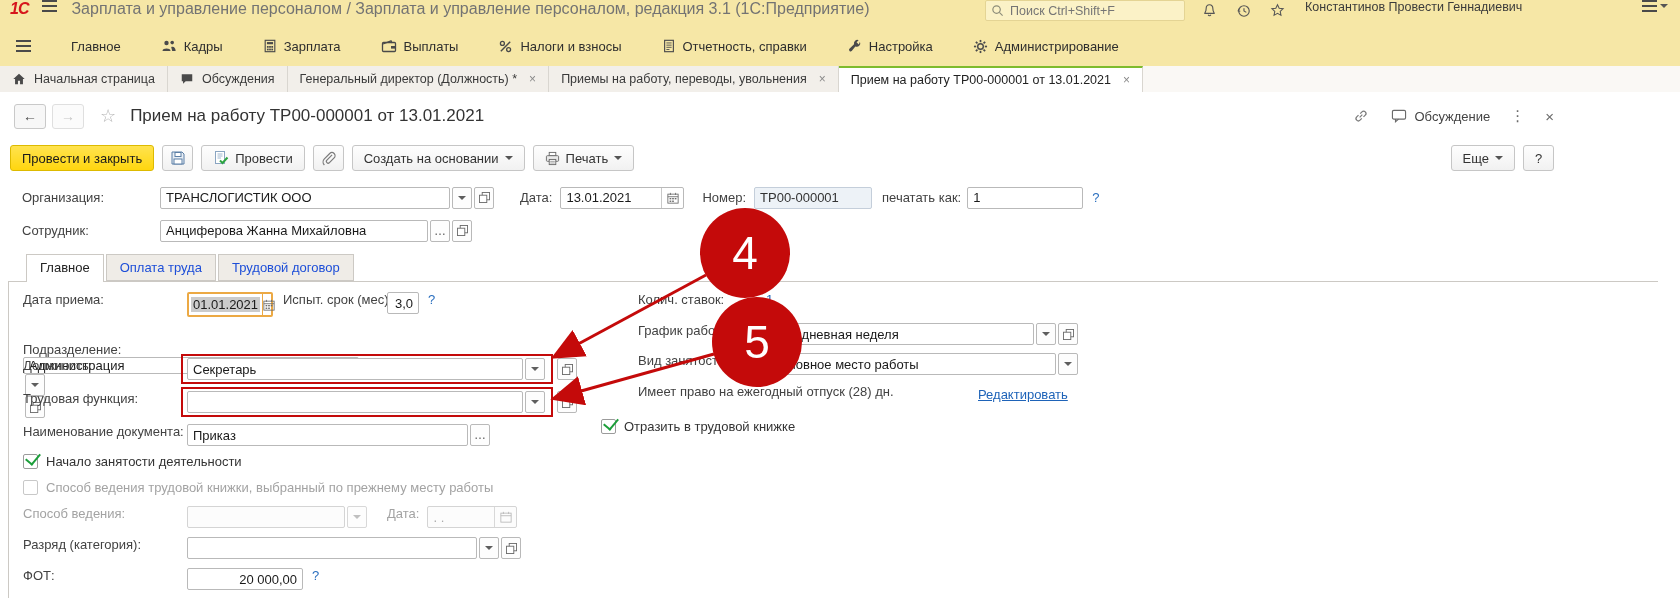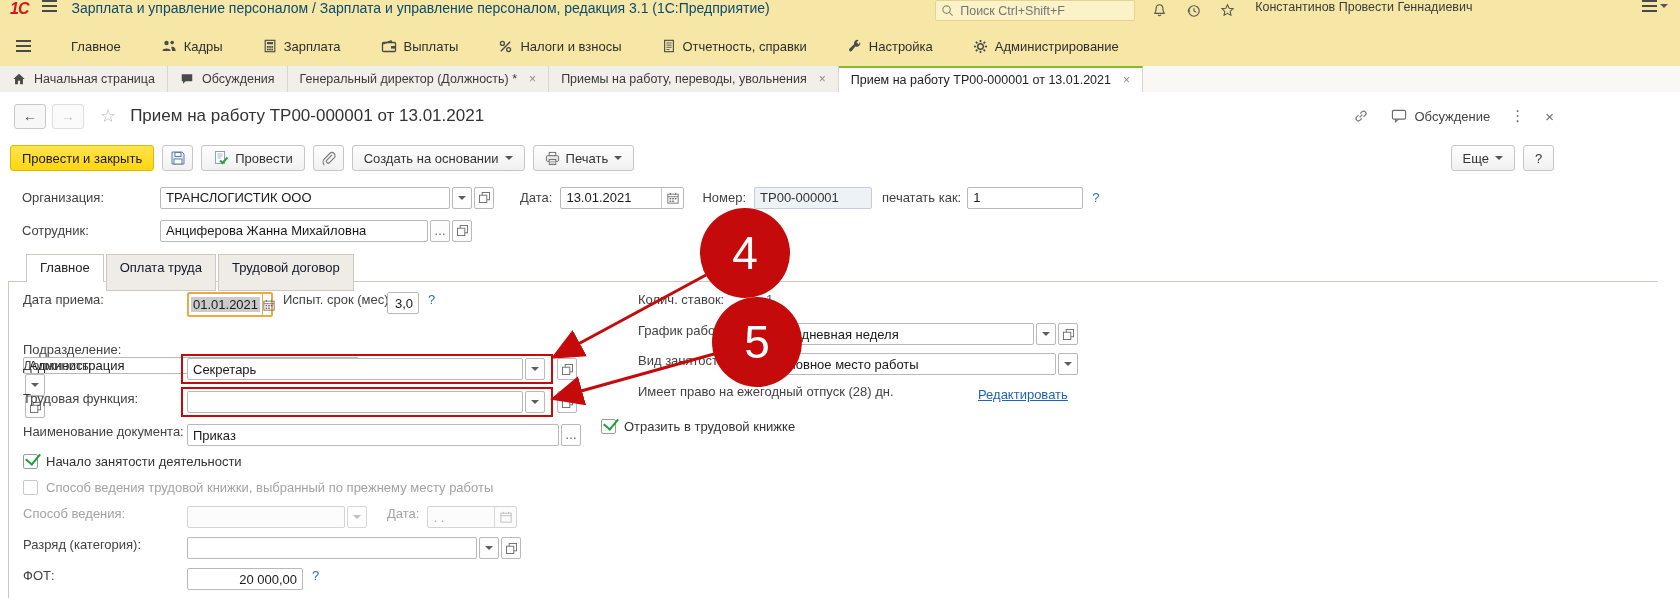"Зарплата и управление персоналом /" .tb-title { color: #0c4a6e -> #737373; font-size: 14px -> 16px }
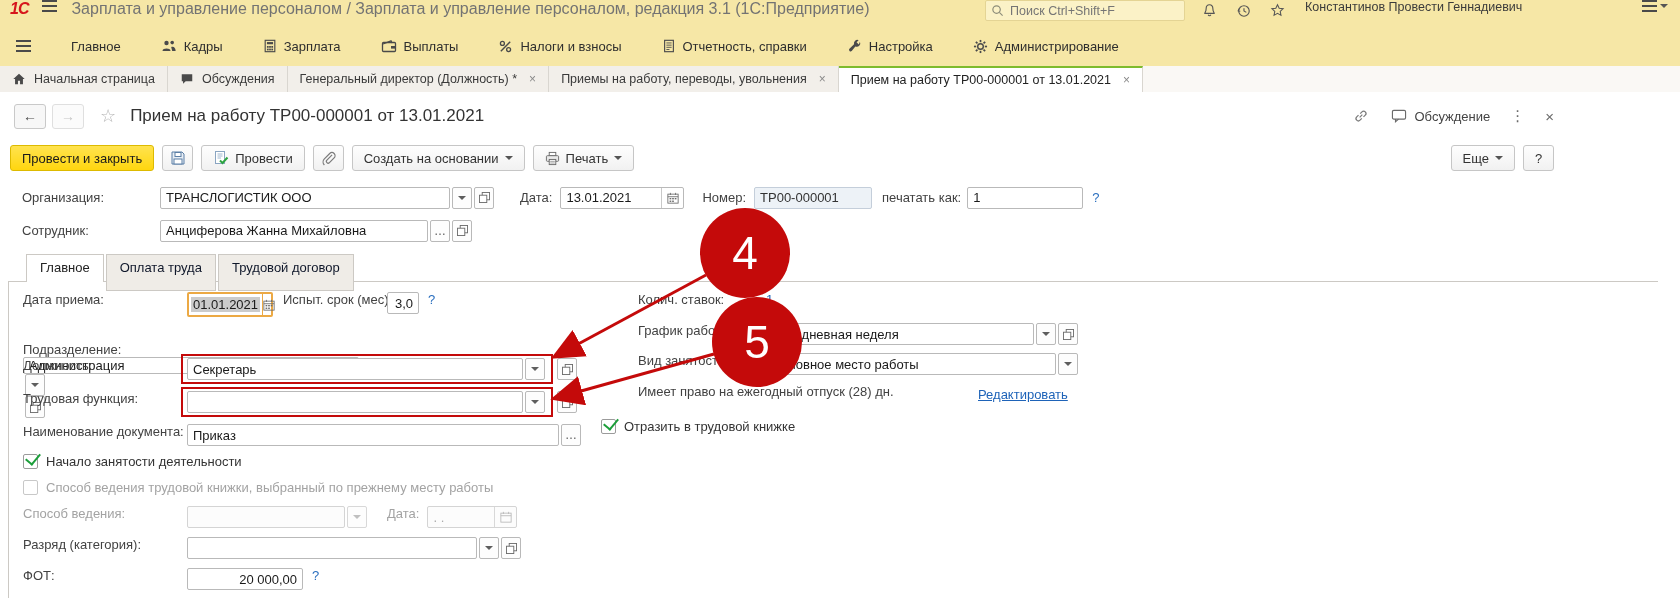"Оплата труда" .ftab { color: #0f172a -> #1d4ed8; height: 37px -> 27px }
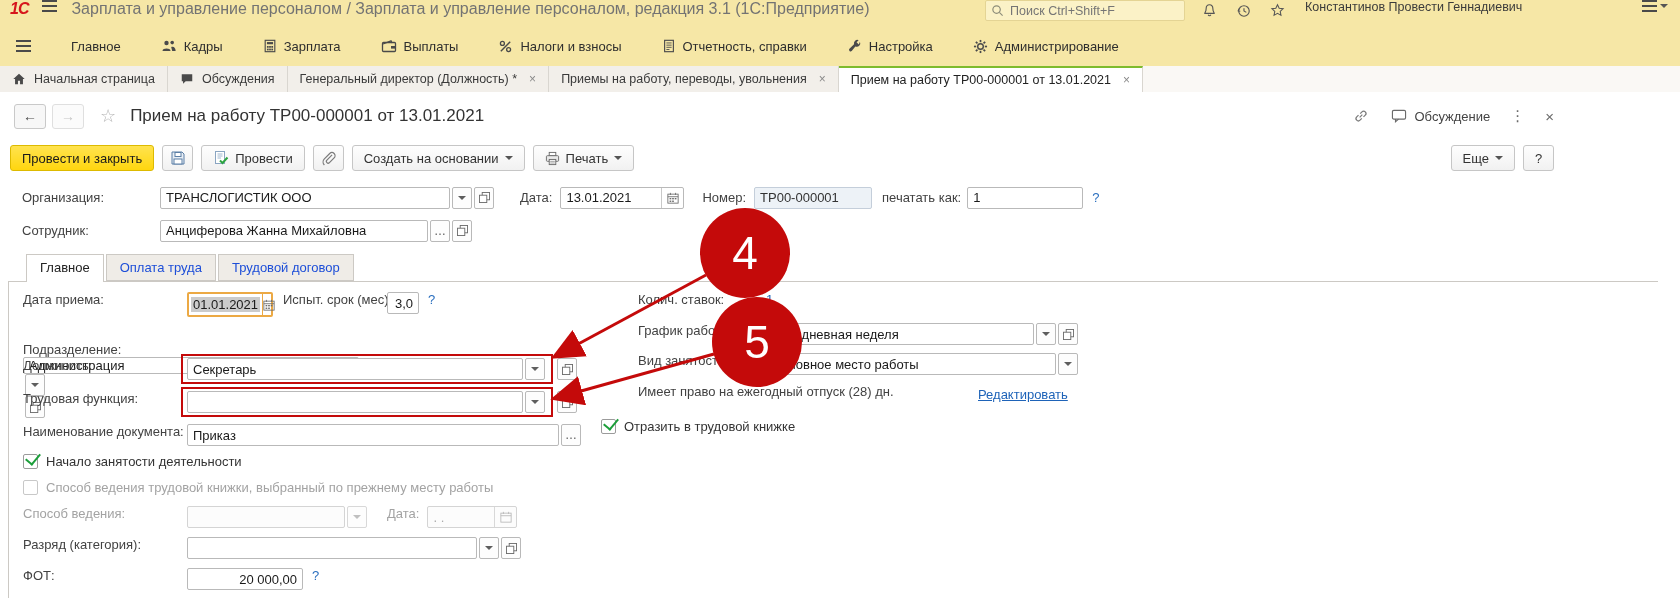"Приказ" input.inp { width: 372px -> 281px }
